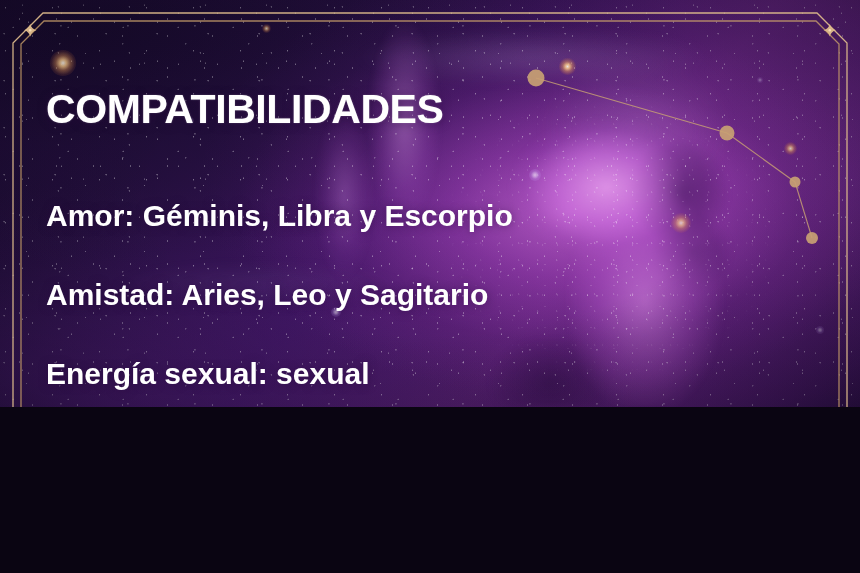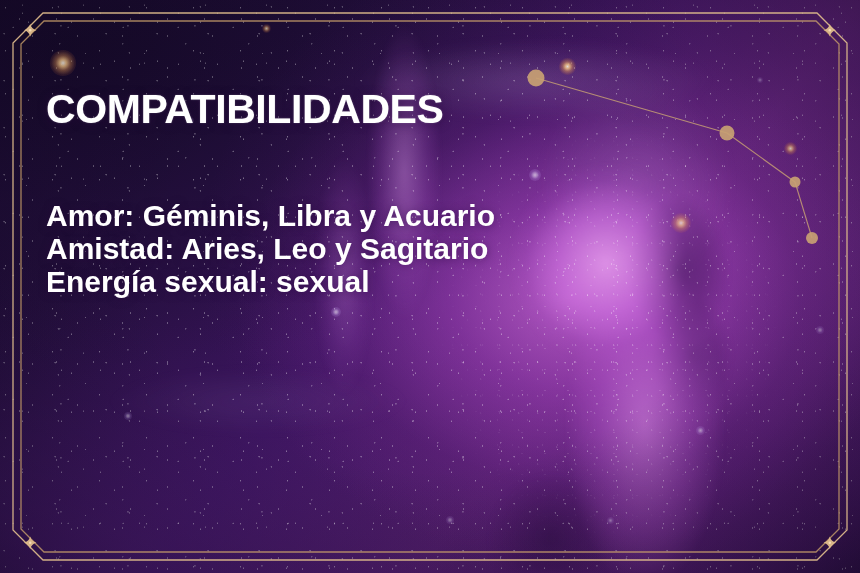"COMPATIBILIDADES" #card { height: 573px -> 407px }
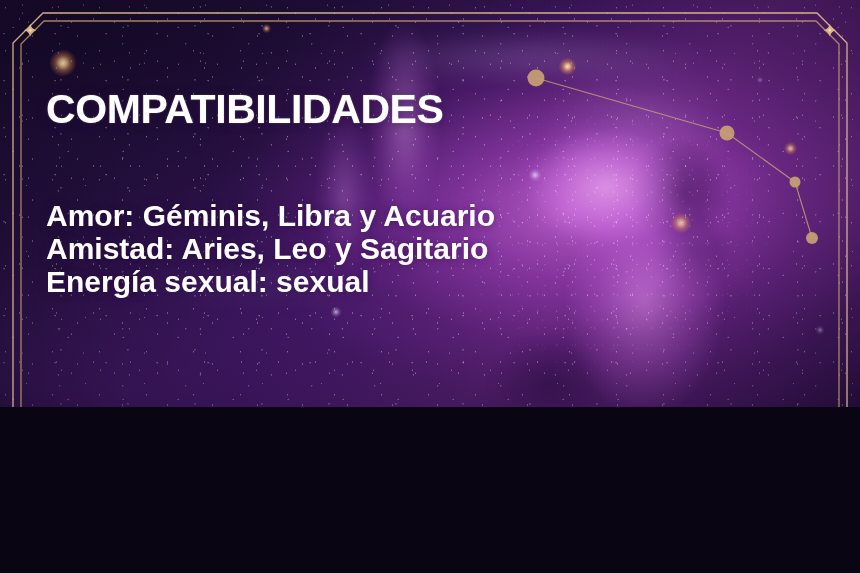"Amor: Géminis, Libra y Acuario" li { text: Acuario -> Escorpio }
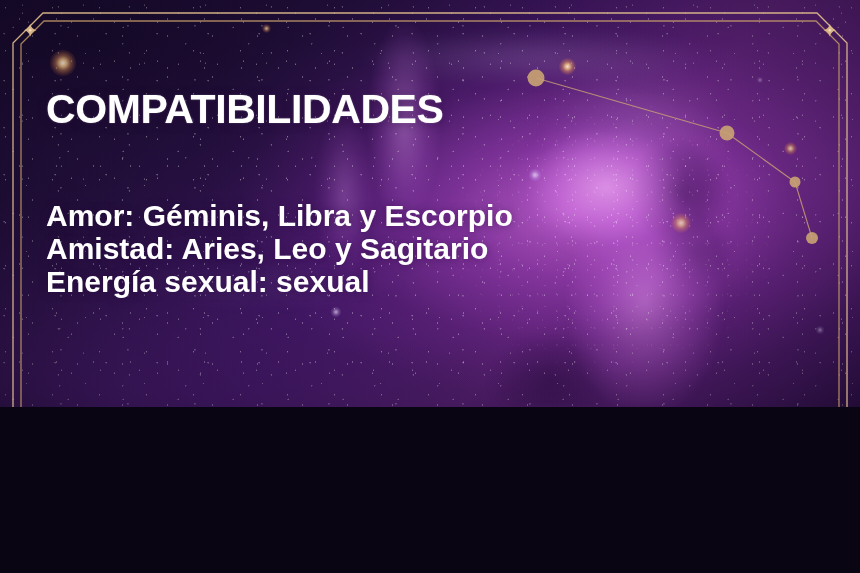"Amistad: Aries, Leo y Sagitario" #lines li { margin-top: none -> 46px }
